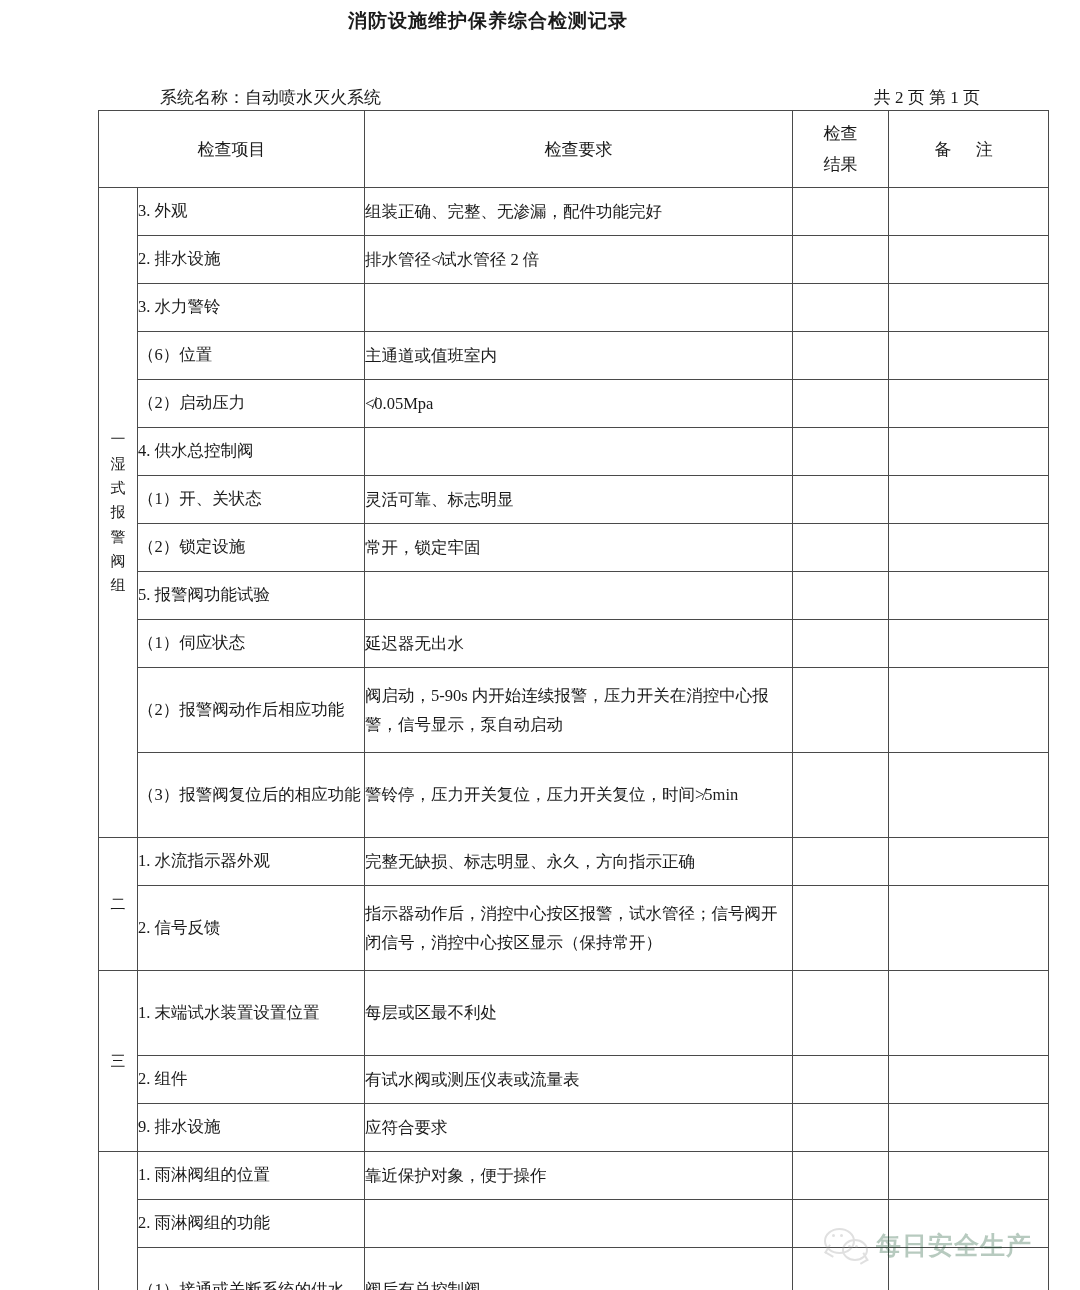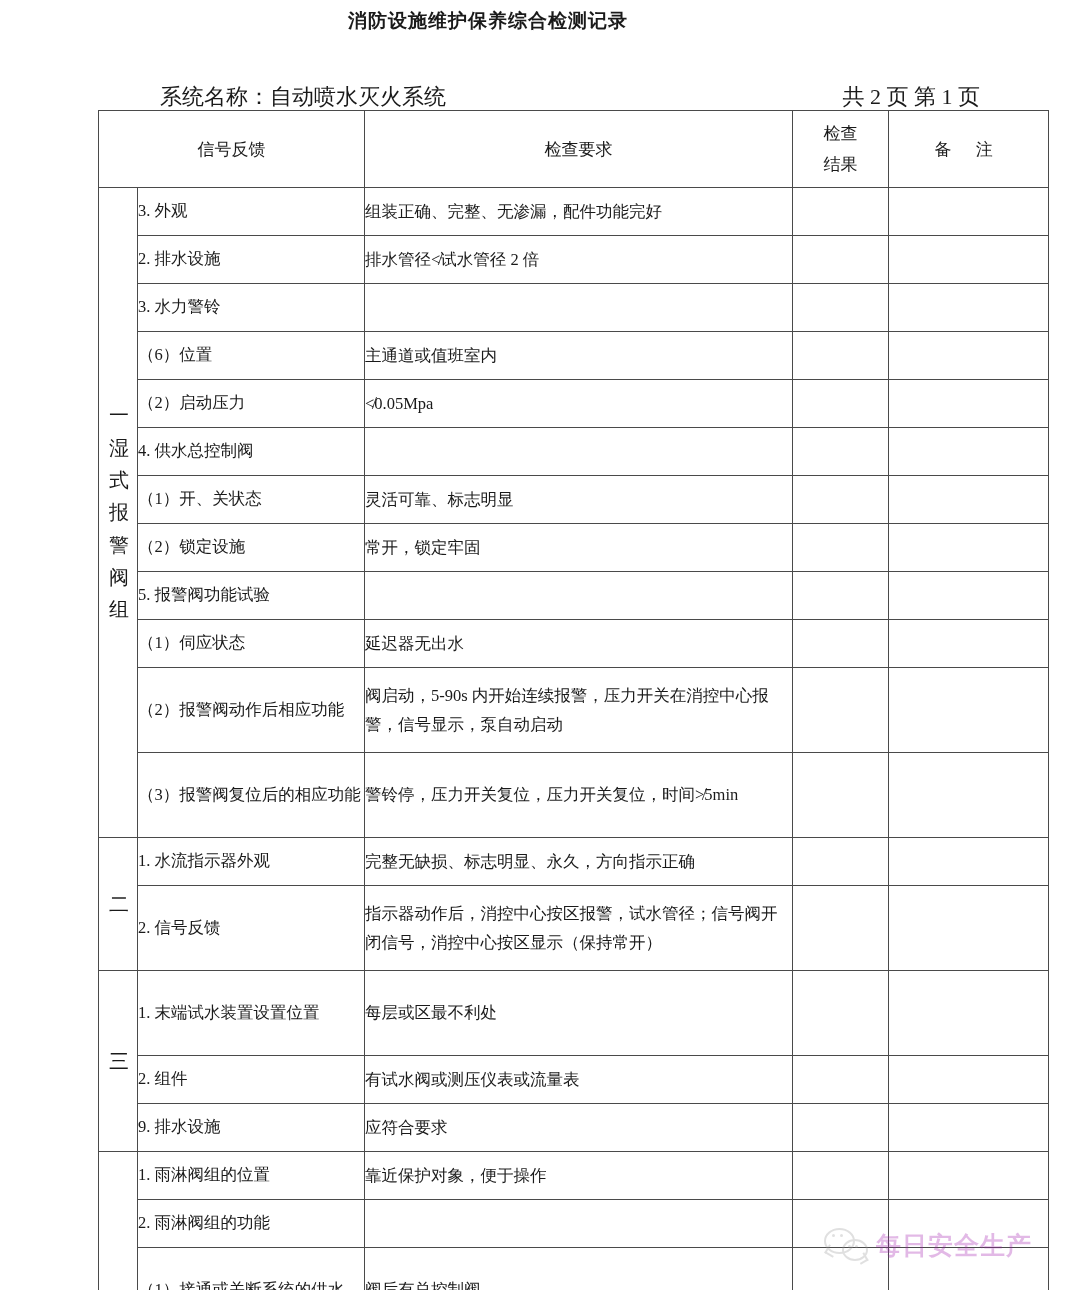"系统名称：自动喷水灭火系统" .subheader { font-size: 22px -> 17px }
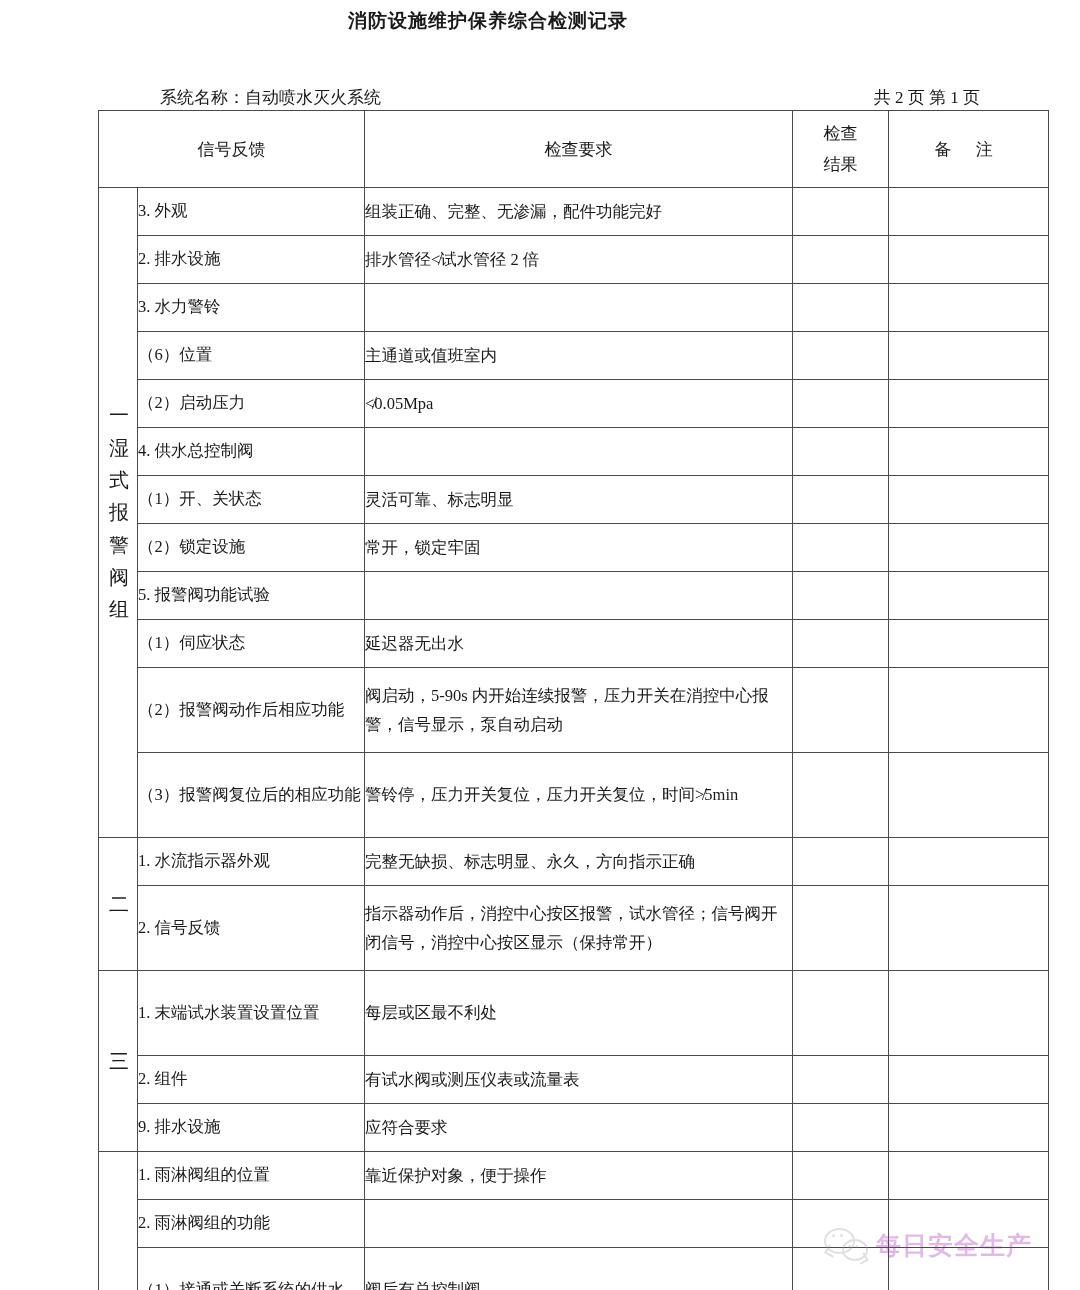"信号反馈" td.hdr-cell { text: 信号反馈 -> 检查项目 }
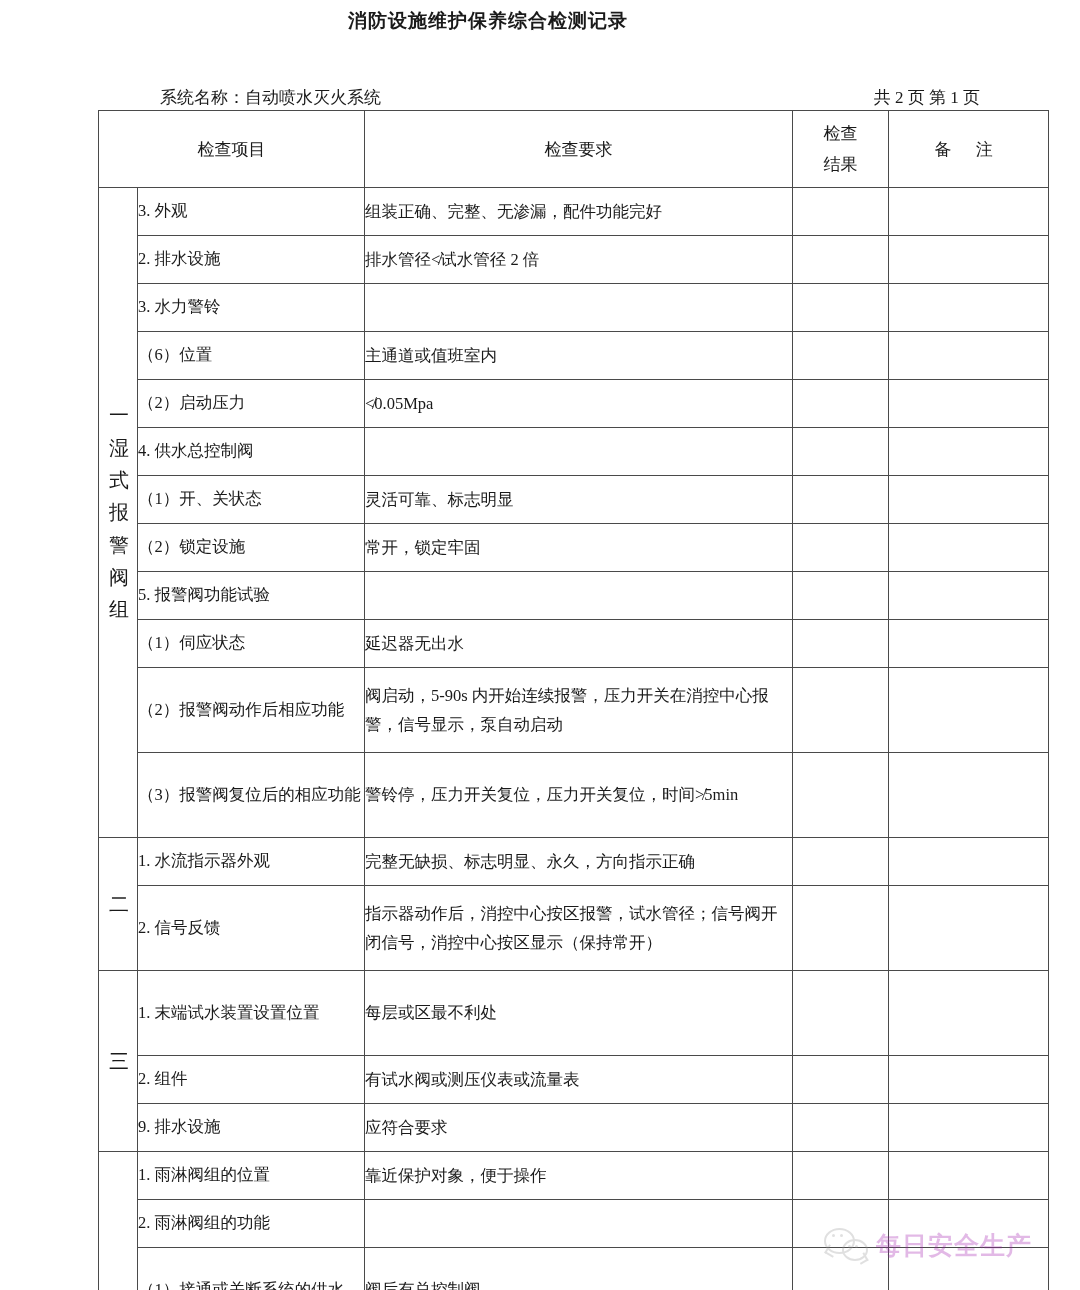"一 湿式报警阀组" .sec-cell { font-size: 20px -> 15px }
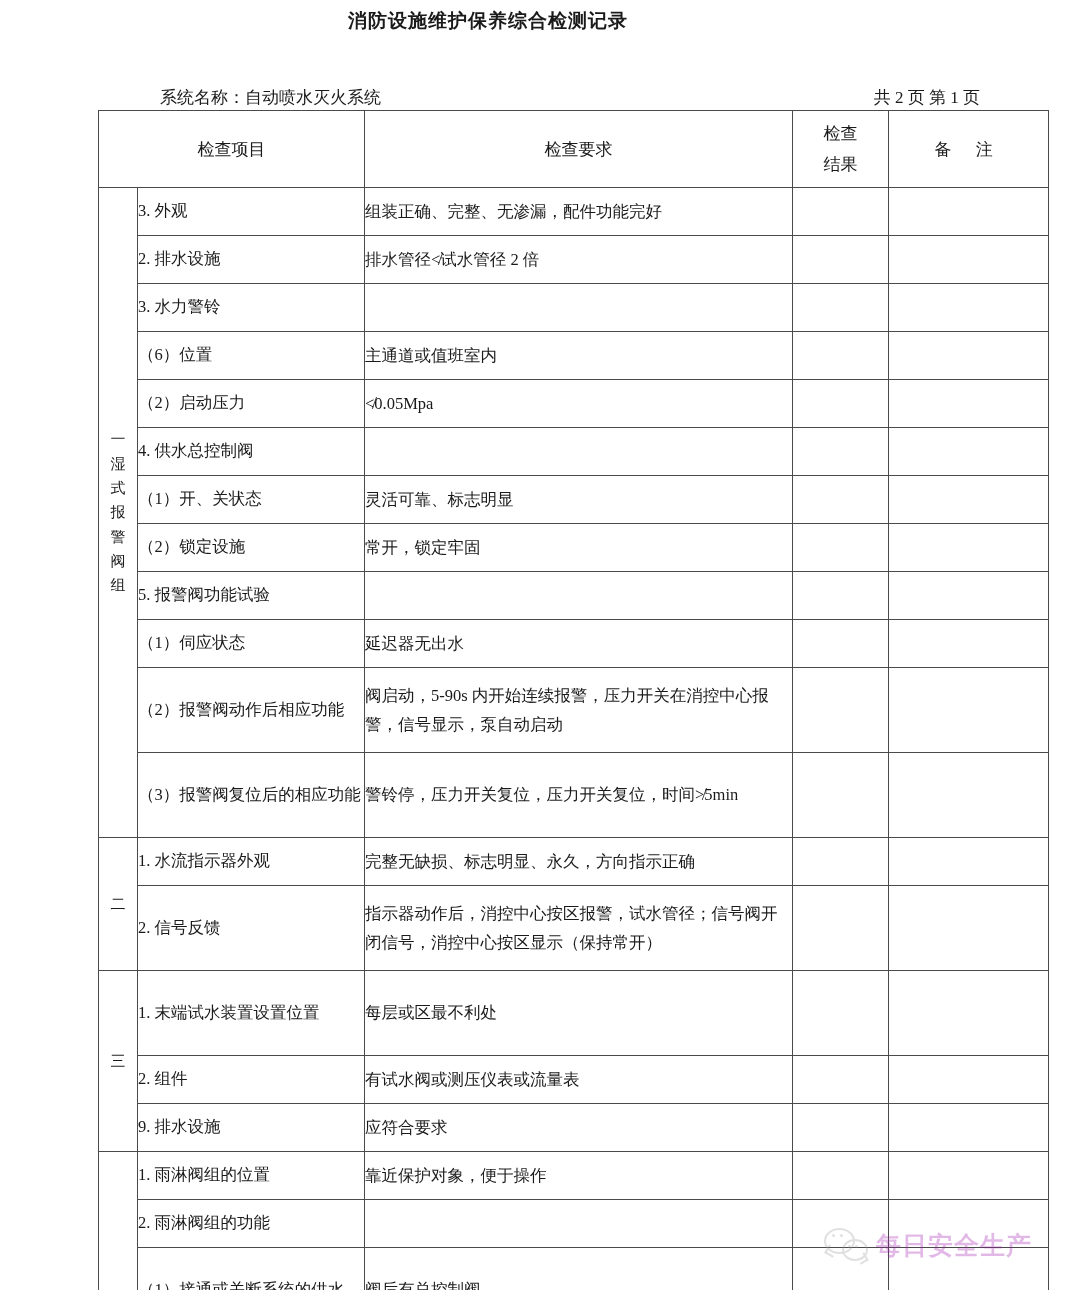"每日安全生产" .watermark .wm-text { color: #a21caf -> #14532d }
